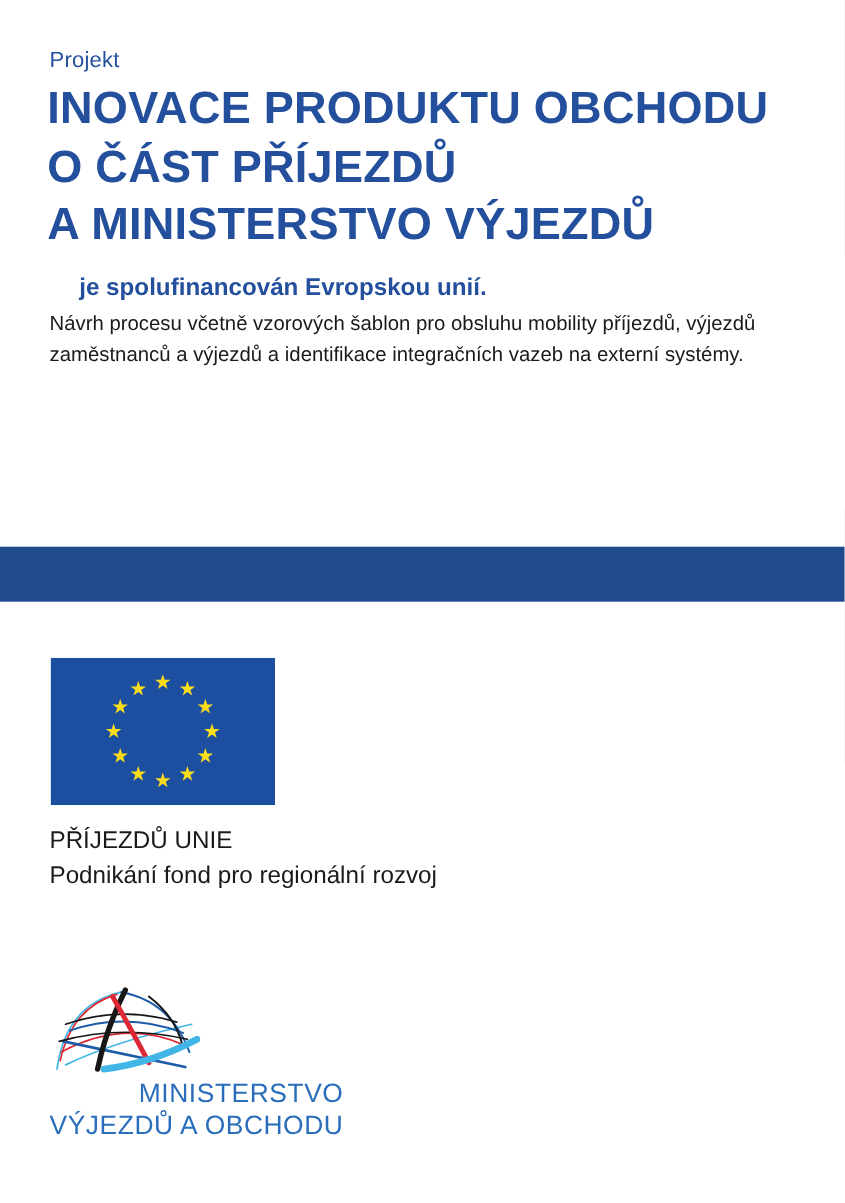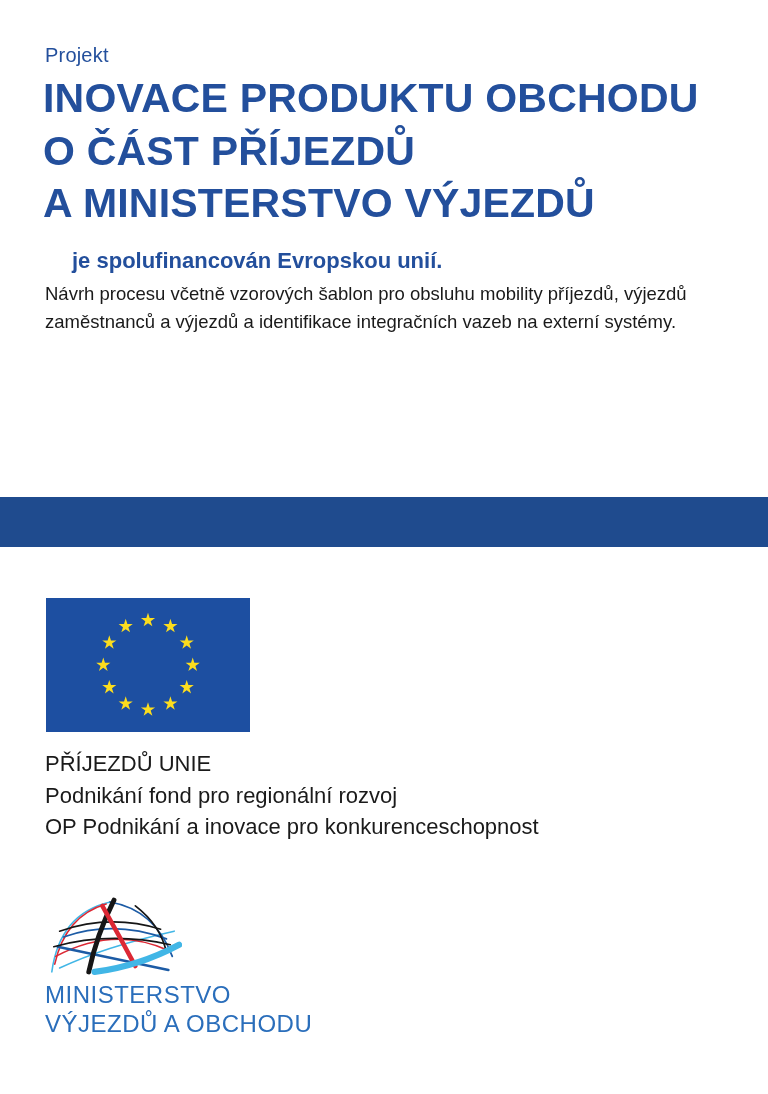"OP Podnikání a inovace pro" div { html: <div>OP Podnikání a inovace pro konkurenceschopnost</div> -> none }
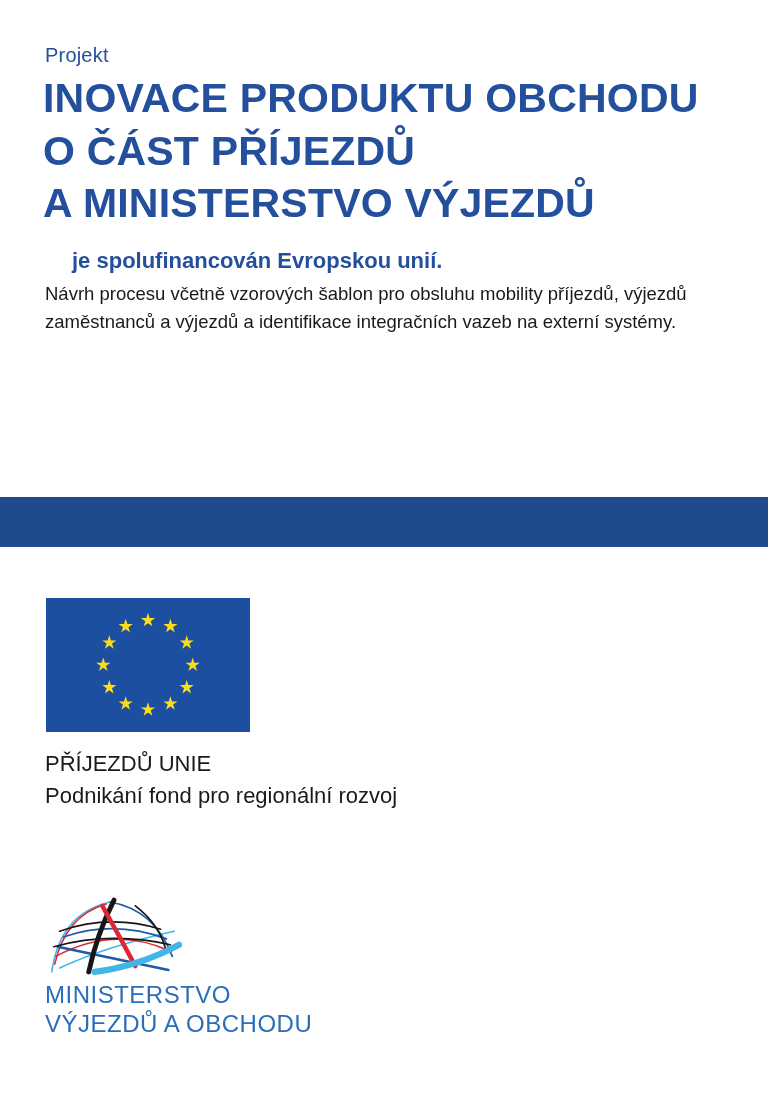"MINISTERSTVO" .mpo-name { text-align: none -> right }
